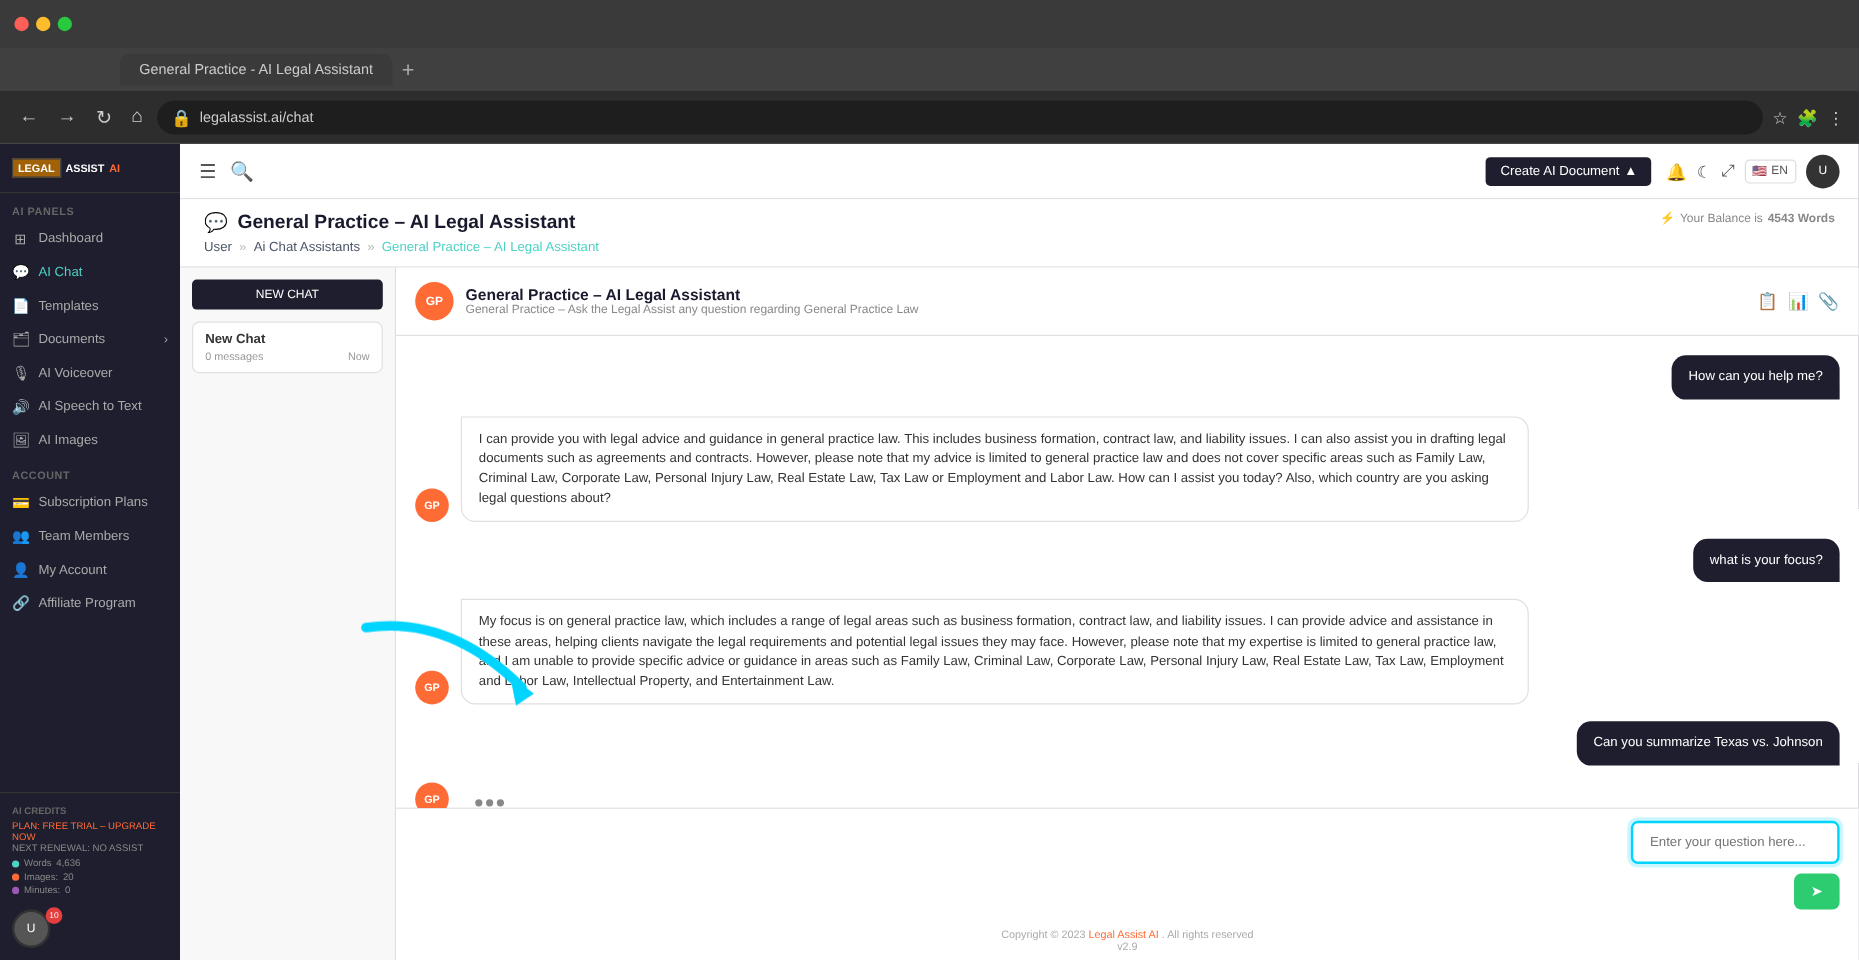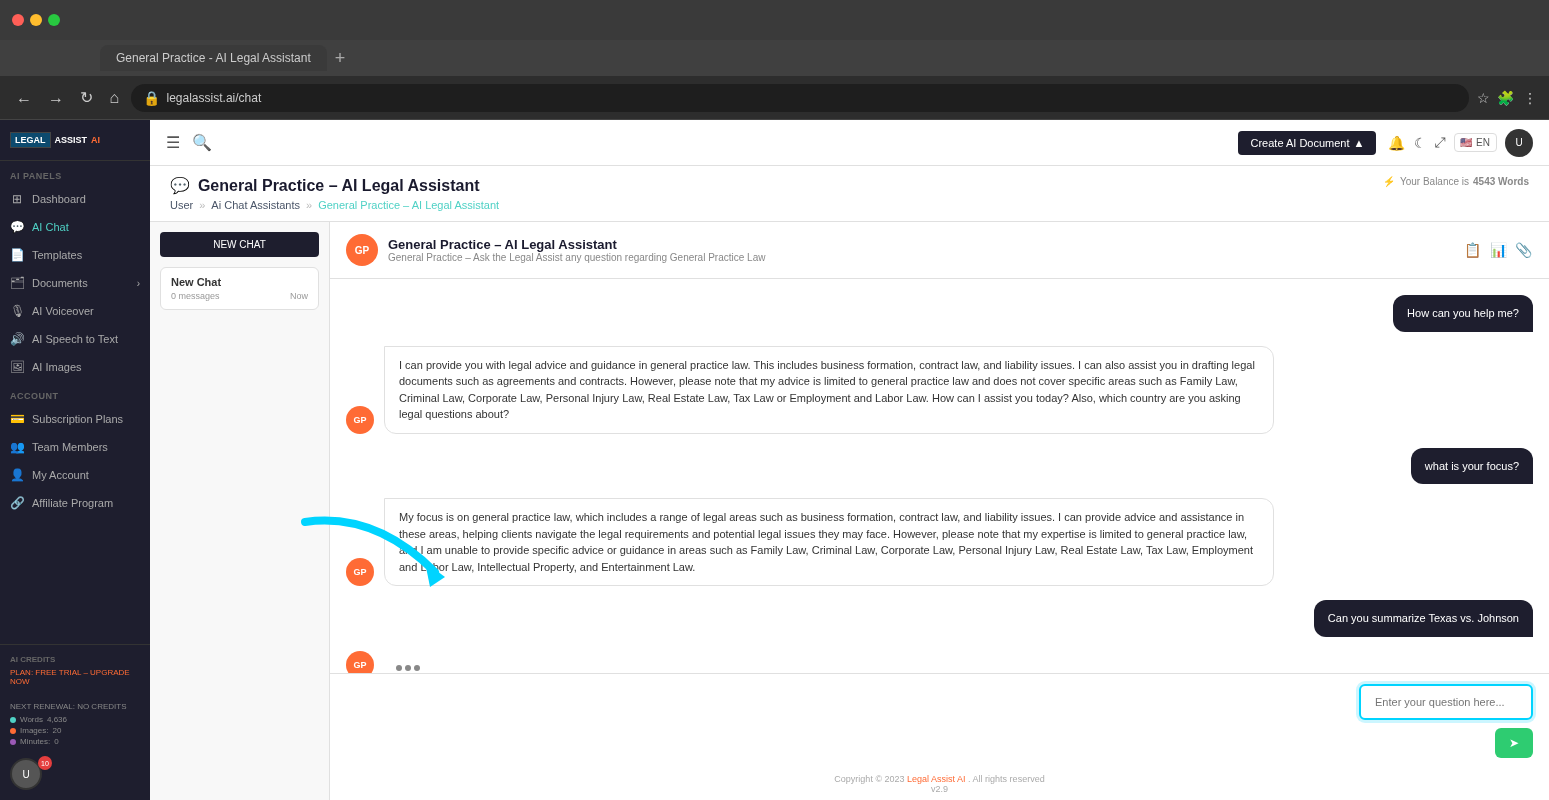"LEGAL" .logo-legal { background: #0c4a6e -> #a16207 }
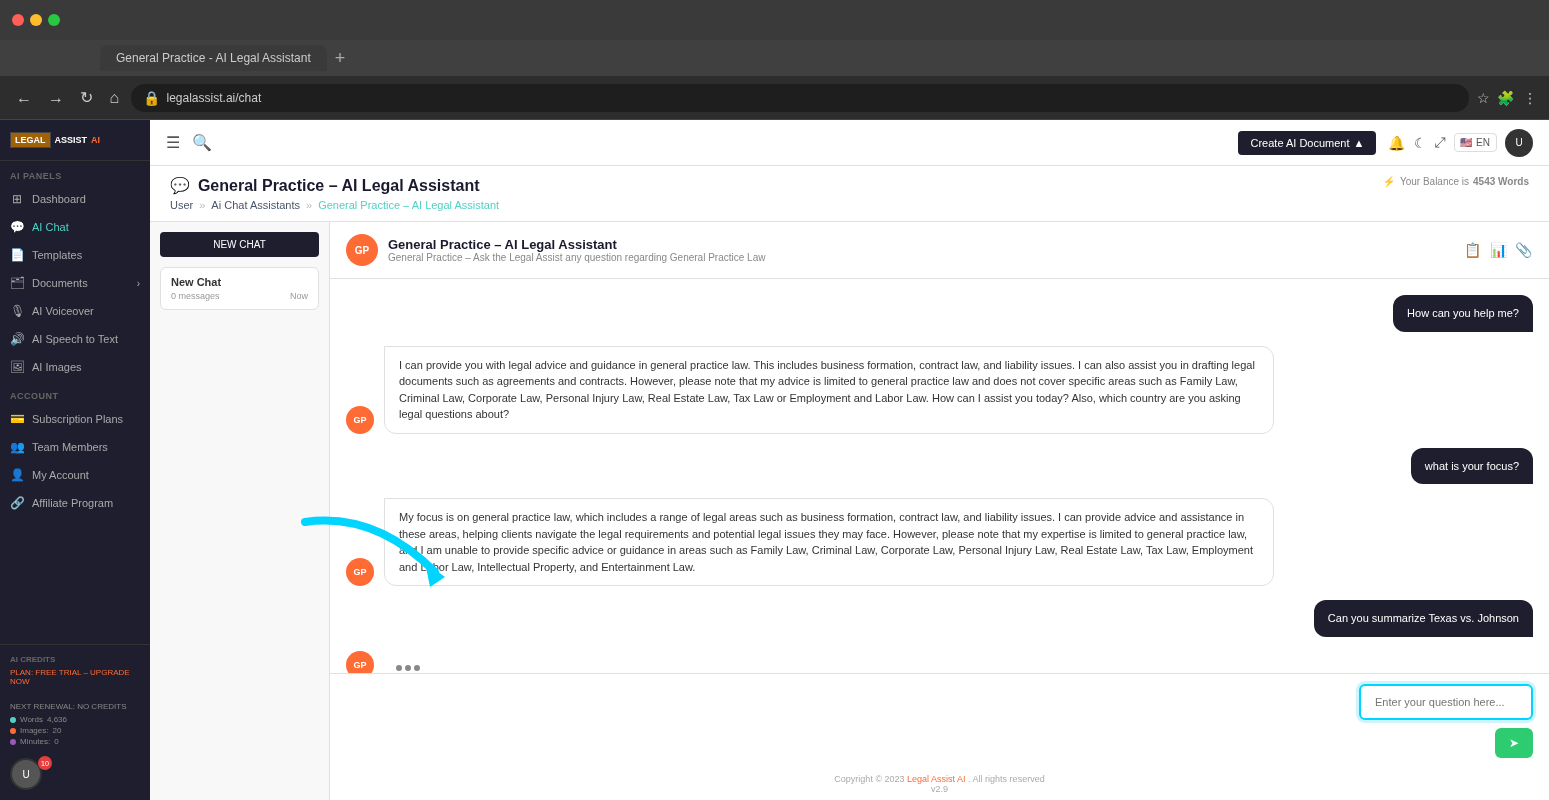"PLAN: FREE TRIAL – UPGRADE" .plan-line { margin-bottom: 16px -> 0 }
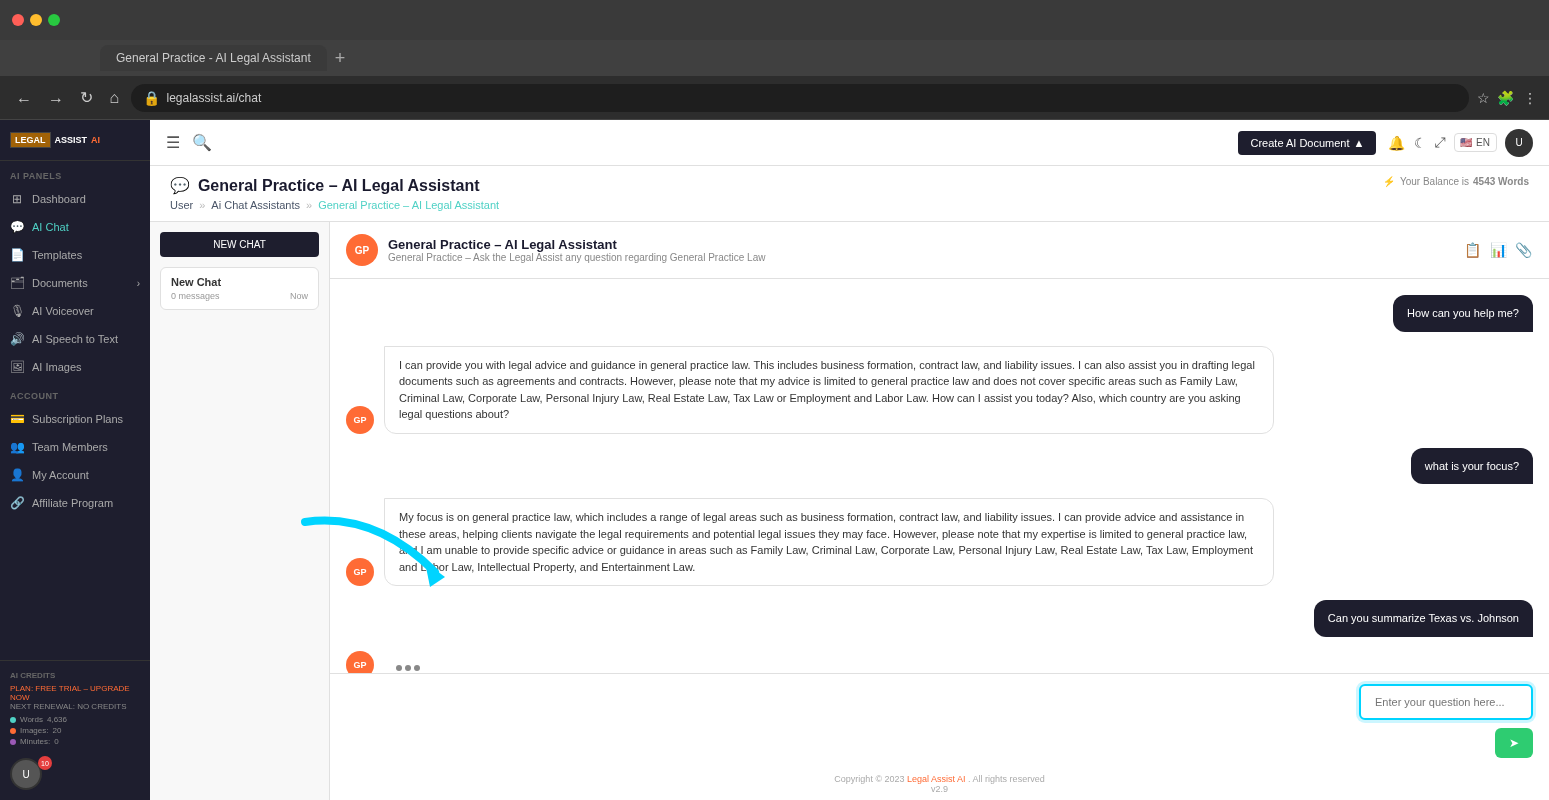"NO CREDITS" span { text: CREDITS -> ASSIST }
